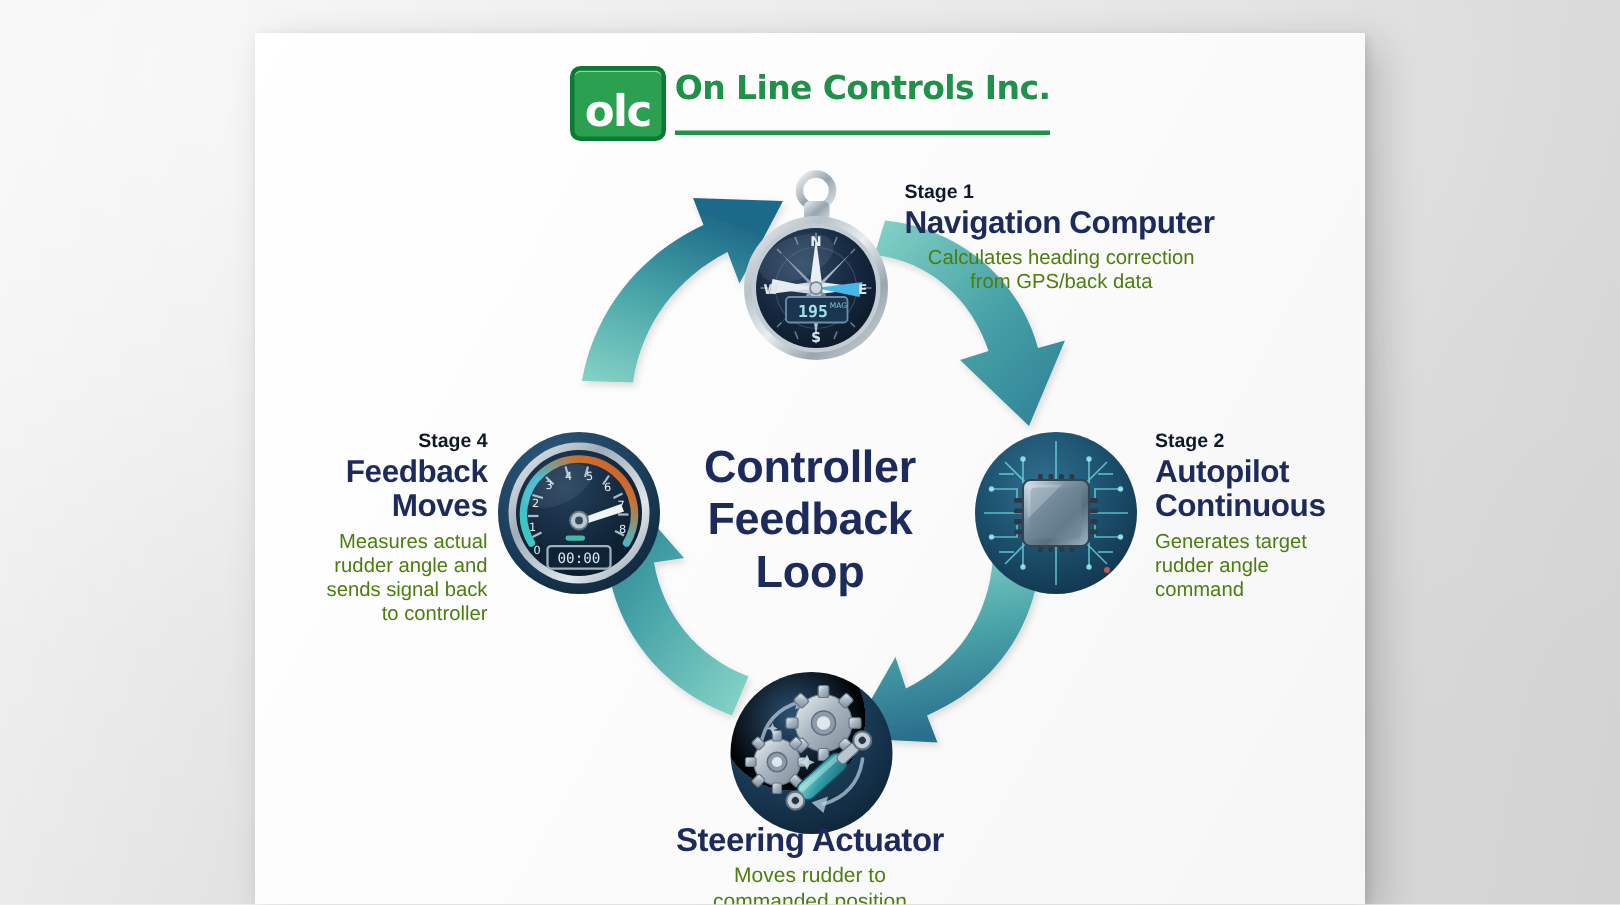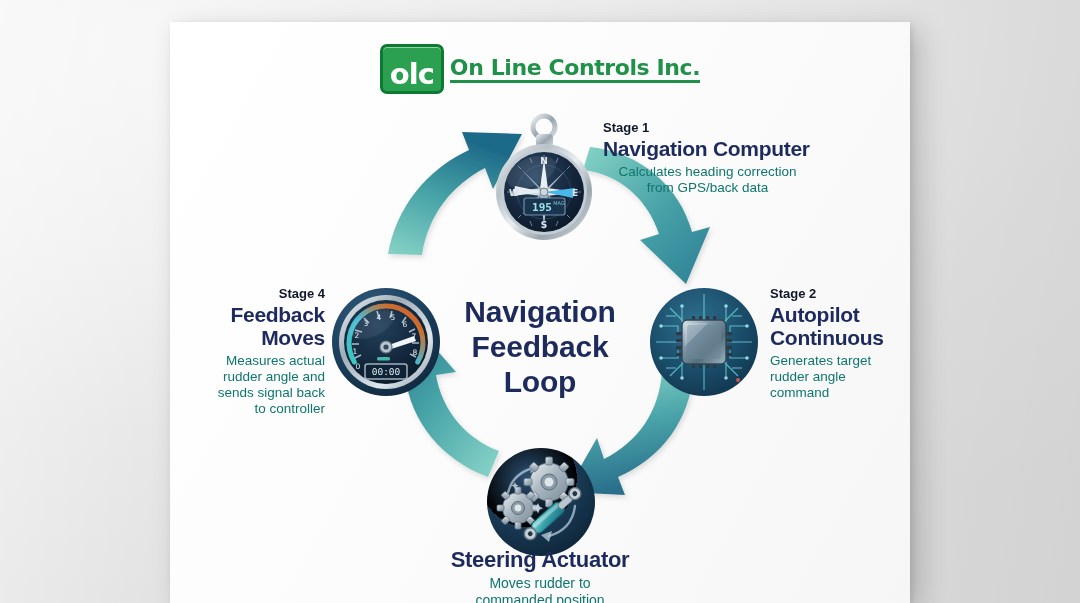"On Line Controls Inc." .logo-word { padding-bottom: 0 -> 15px }
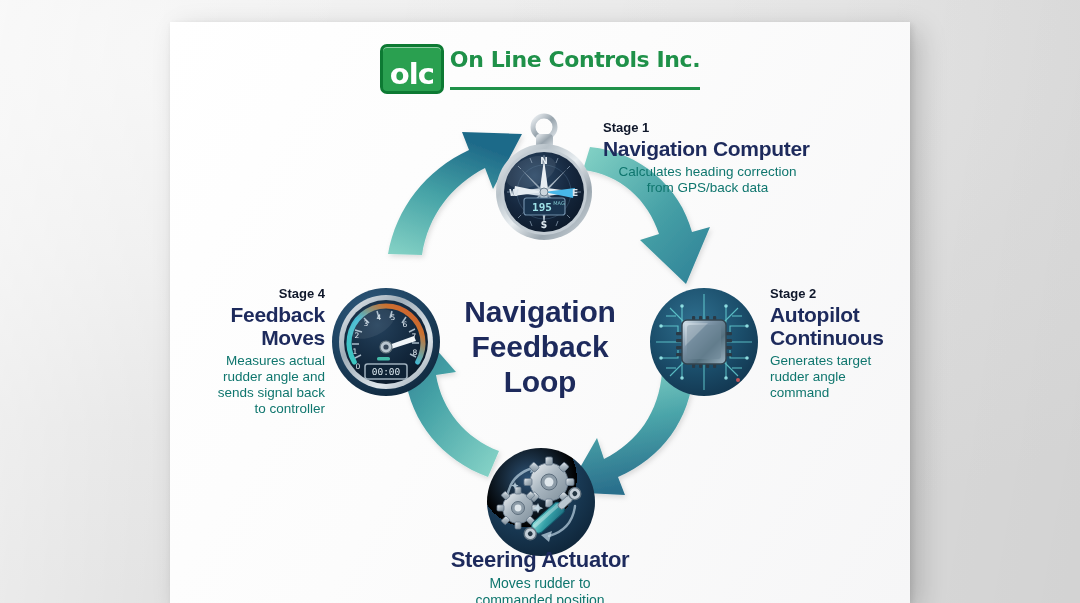"Calculates heading correction" .stage-desc { color: #0f766e -> #4d7c0f }
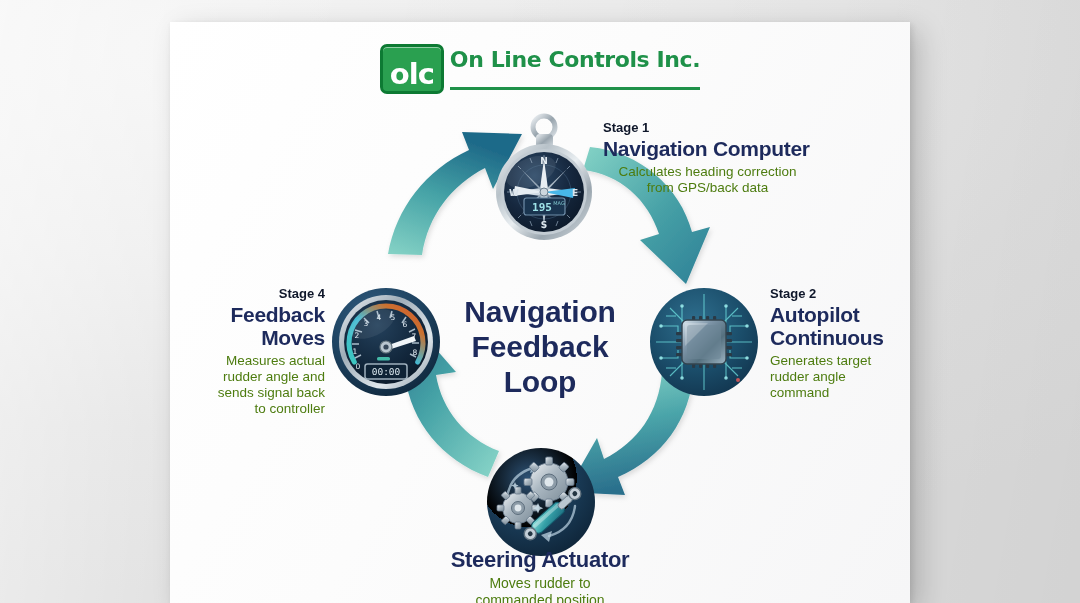"Navigation" div { text: Navigation -> Controller }
